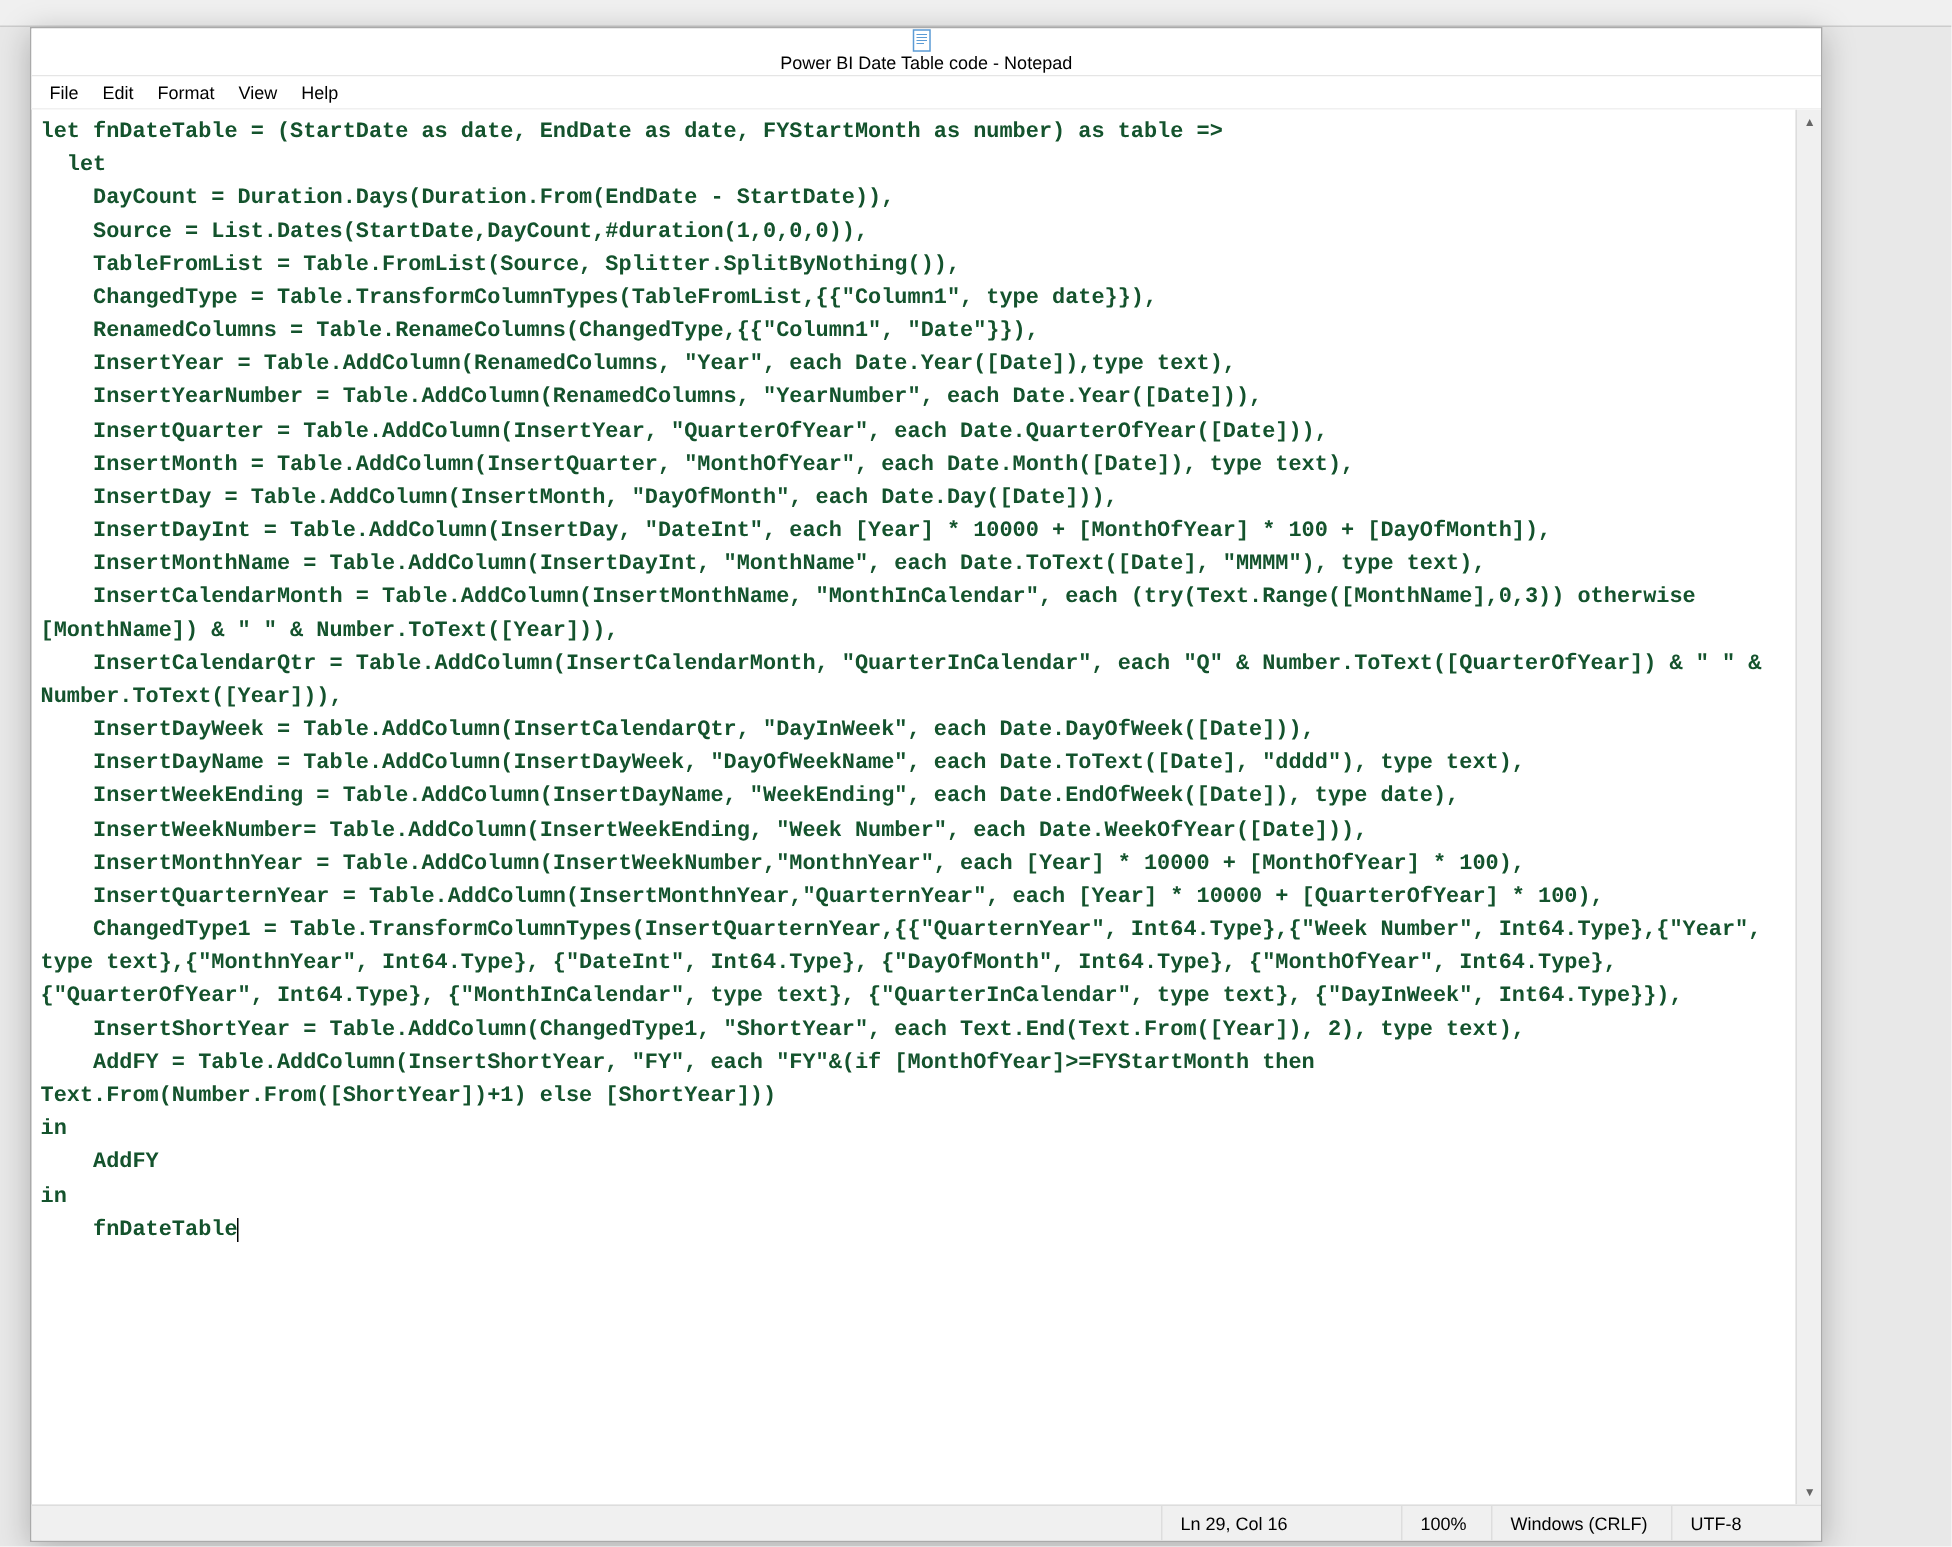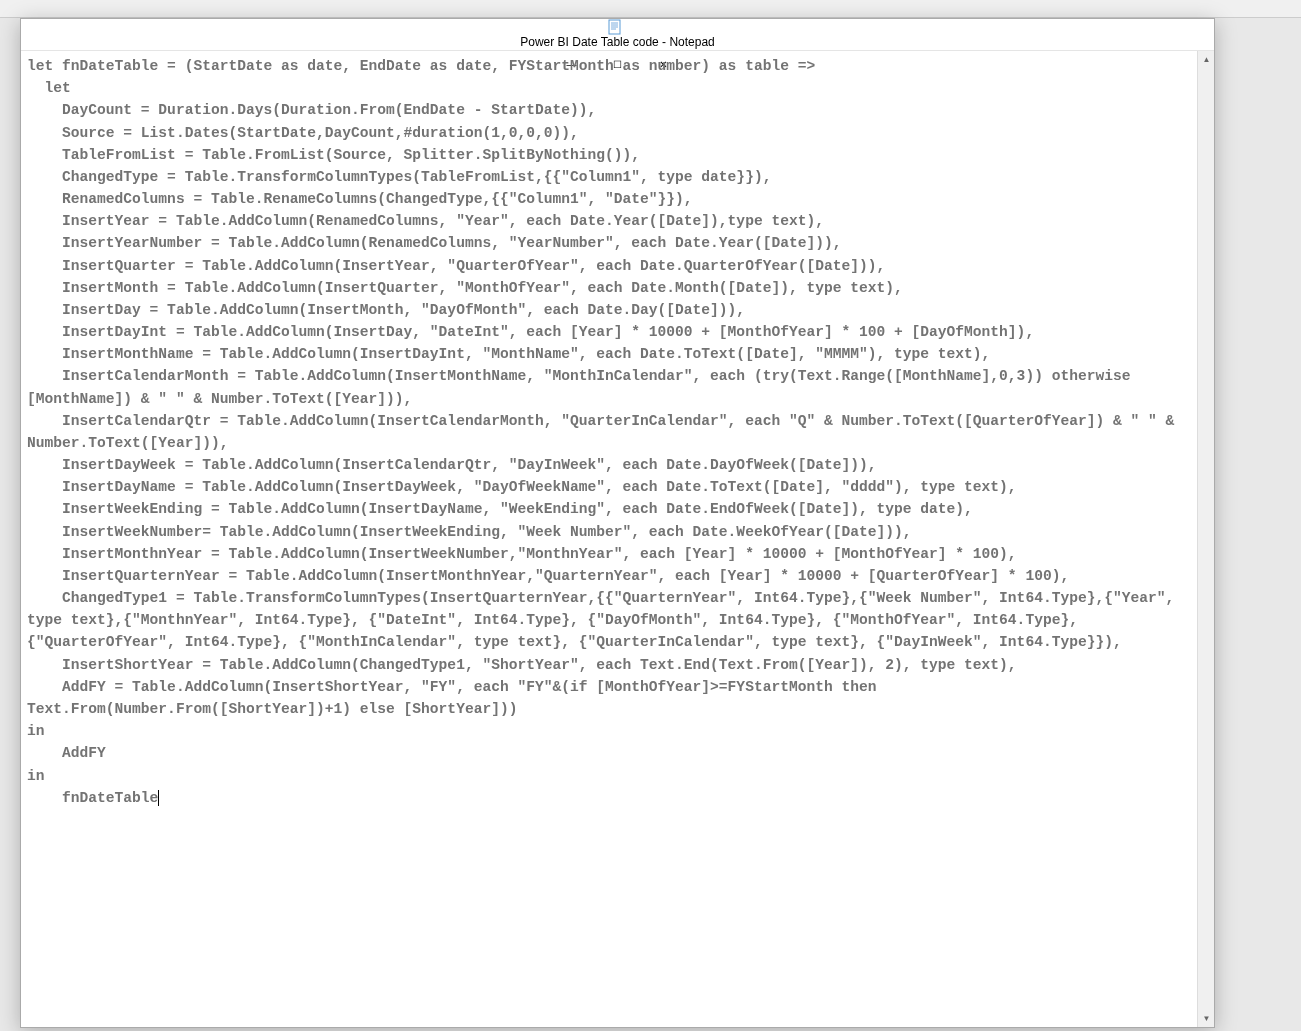"File" div.menu-bar { html: none -> <div> <div>File</div> <div>Edit</div> <div>Format</div> <div>View</div> <div>Help</div> </div> }
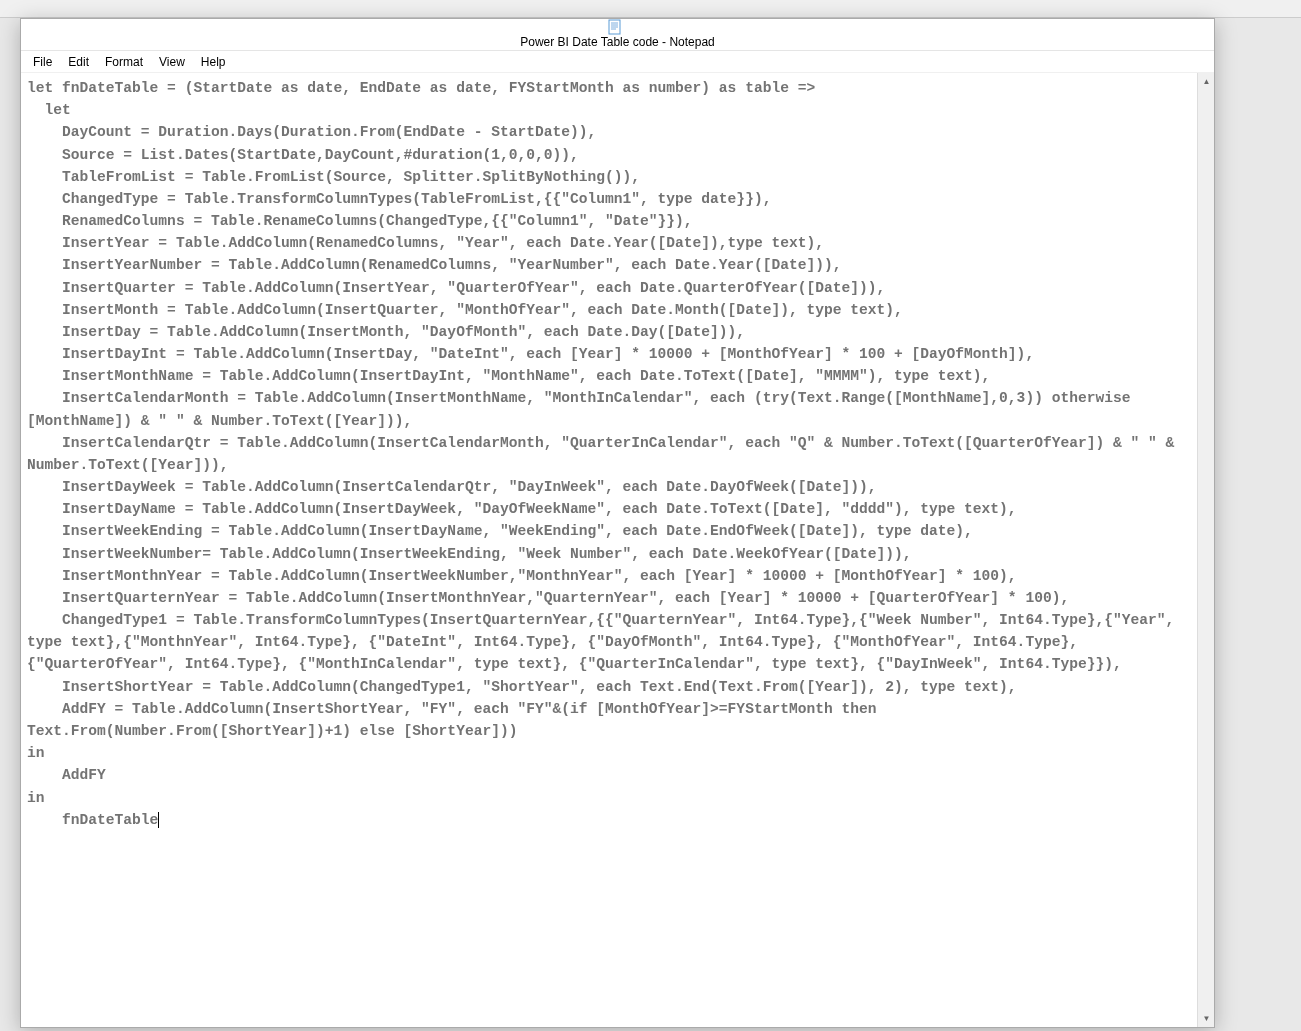"let fnDateTable = (StartDate as" .text-area { color: #737373 -> #14532d }
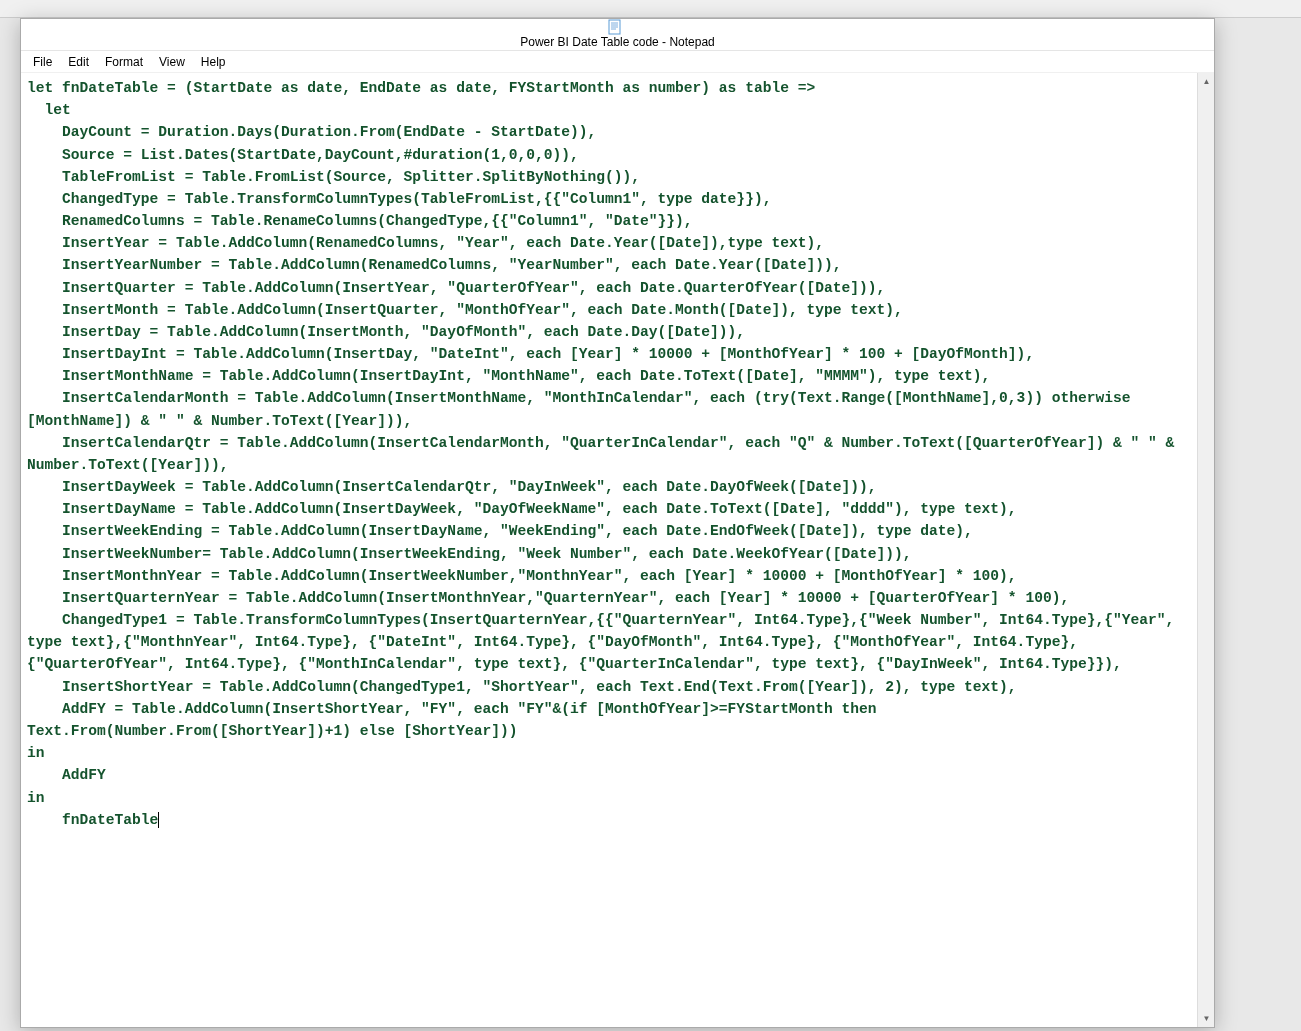"Ln 29, Col 16" div.status-bar { html: none -> <div> <div></div> <div>Ln 29, Col 16</div> <div>100%</div> <div>Windows (CRLF)</div> <div>UTF-8</div> </div> }
